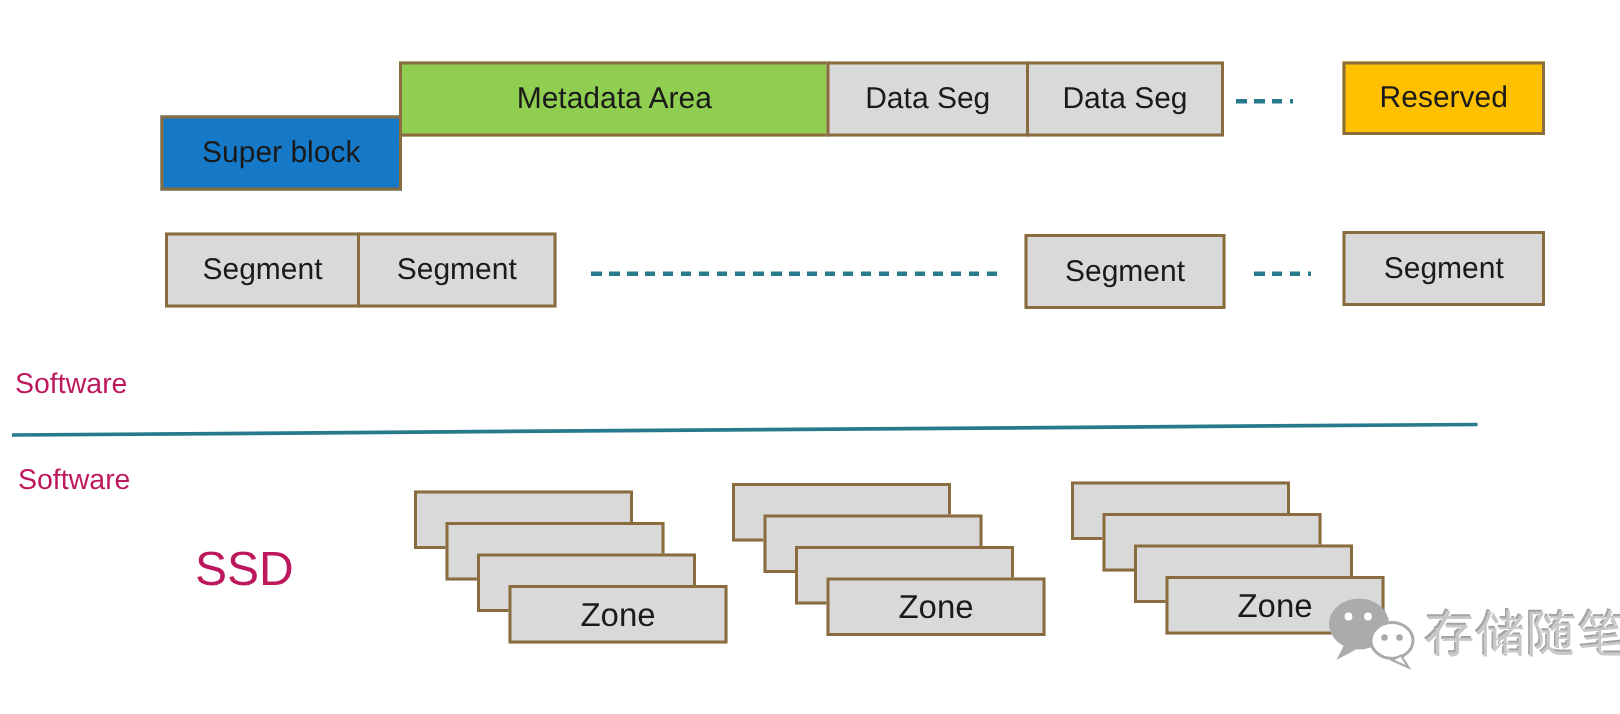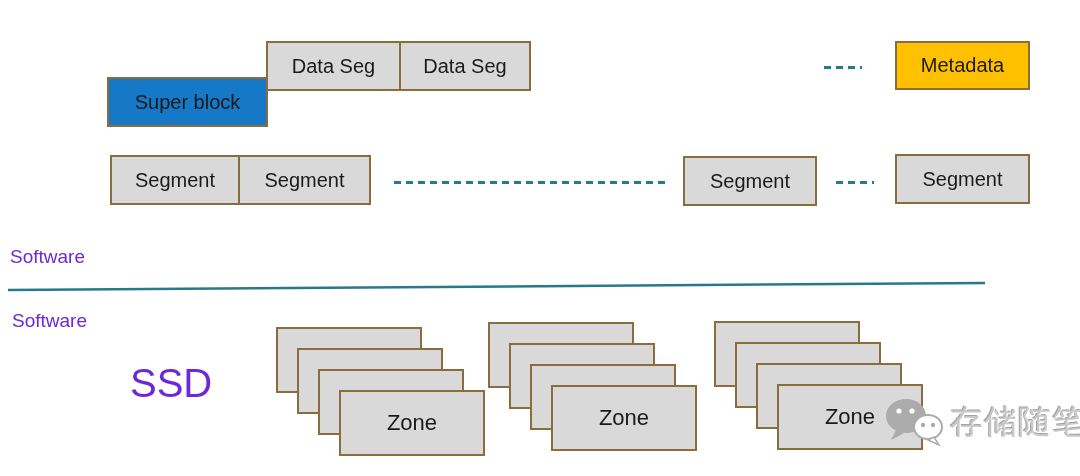"Metadata Area" div.blk { html: none -> <div>Metadata Area</div> }
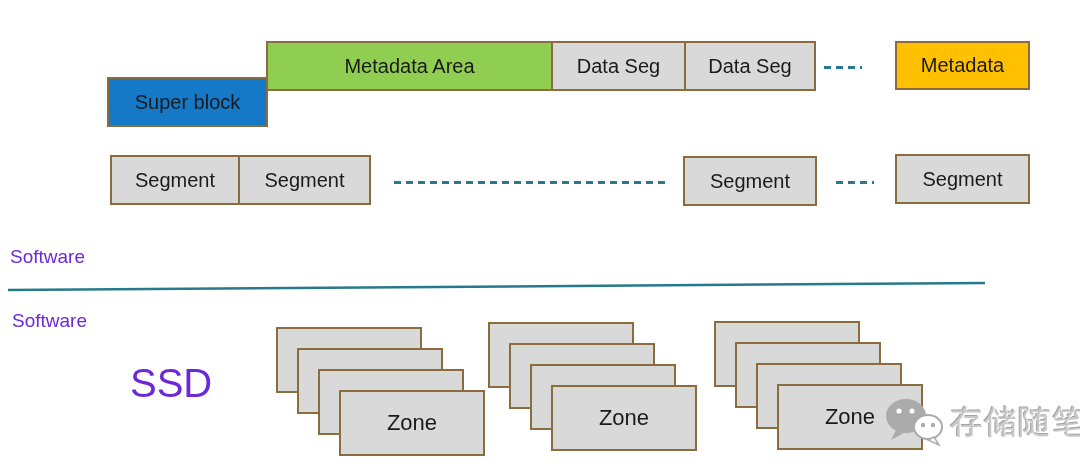"Metadata" div.reserved { text: Metadata -> Reserved }
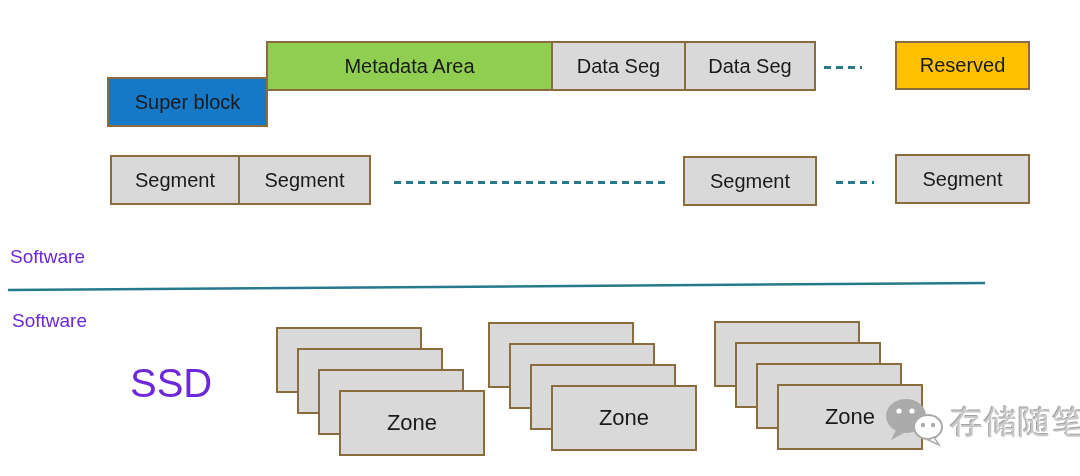"Software" .layer-label { color: #6d28d9 -> #be185d }
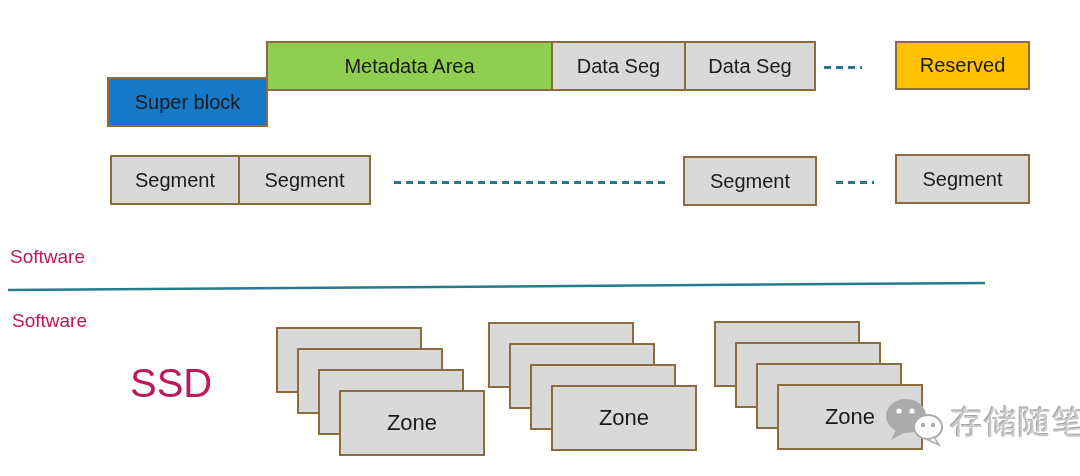"SSD" .lbl-ssd { font-size: 40px -> 32px }
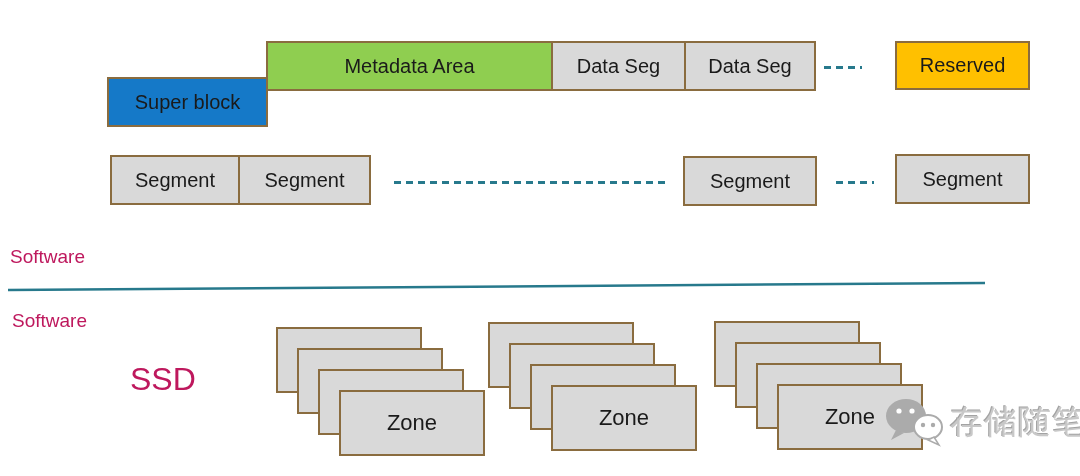"Zone" .zbox { height: 66px -> 39px }
